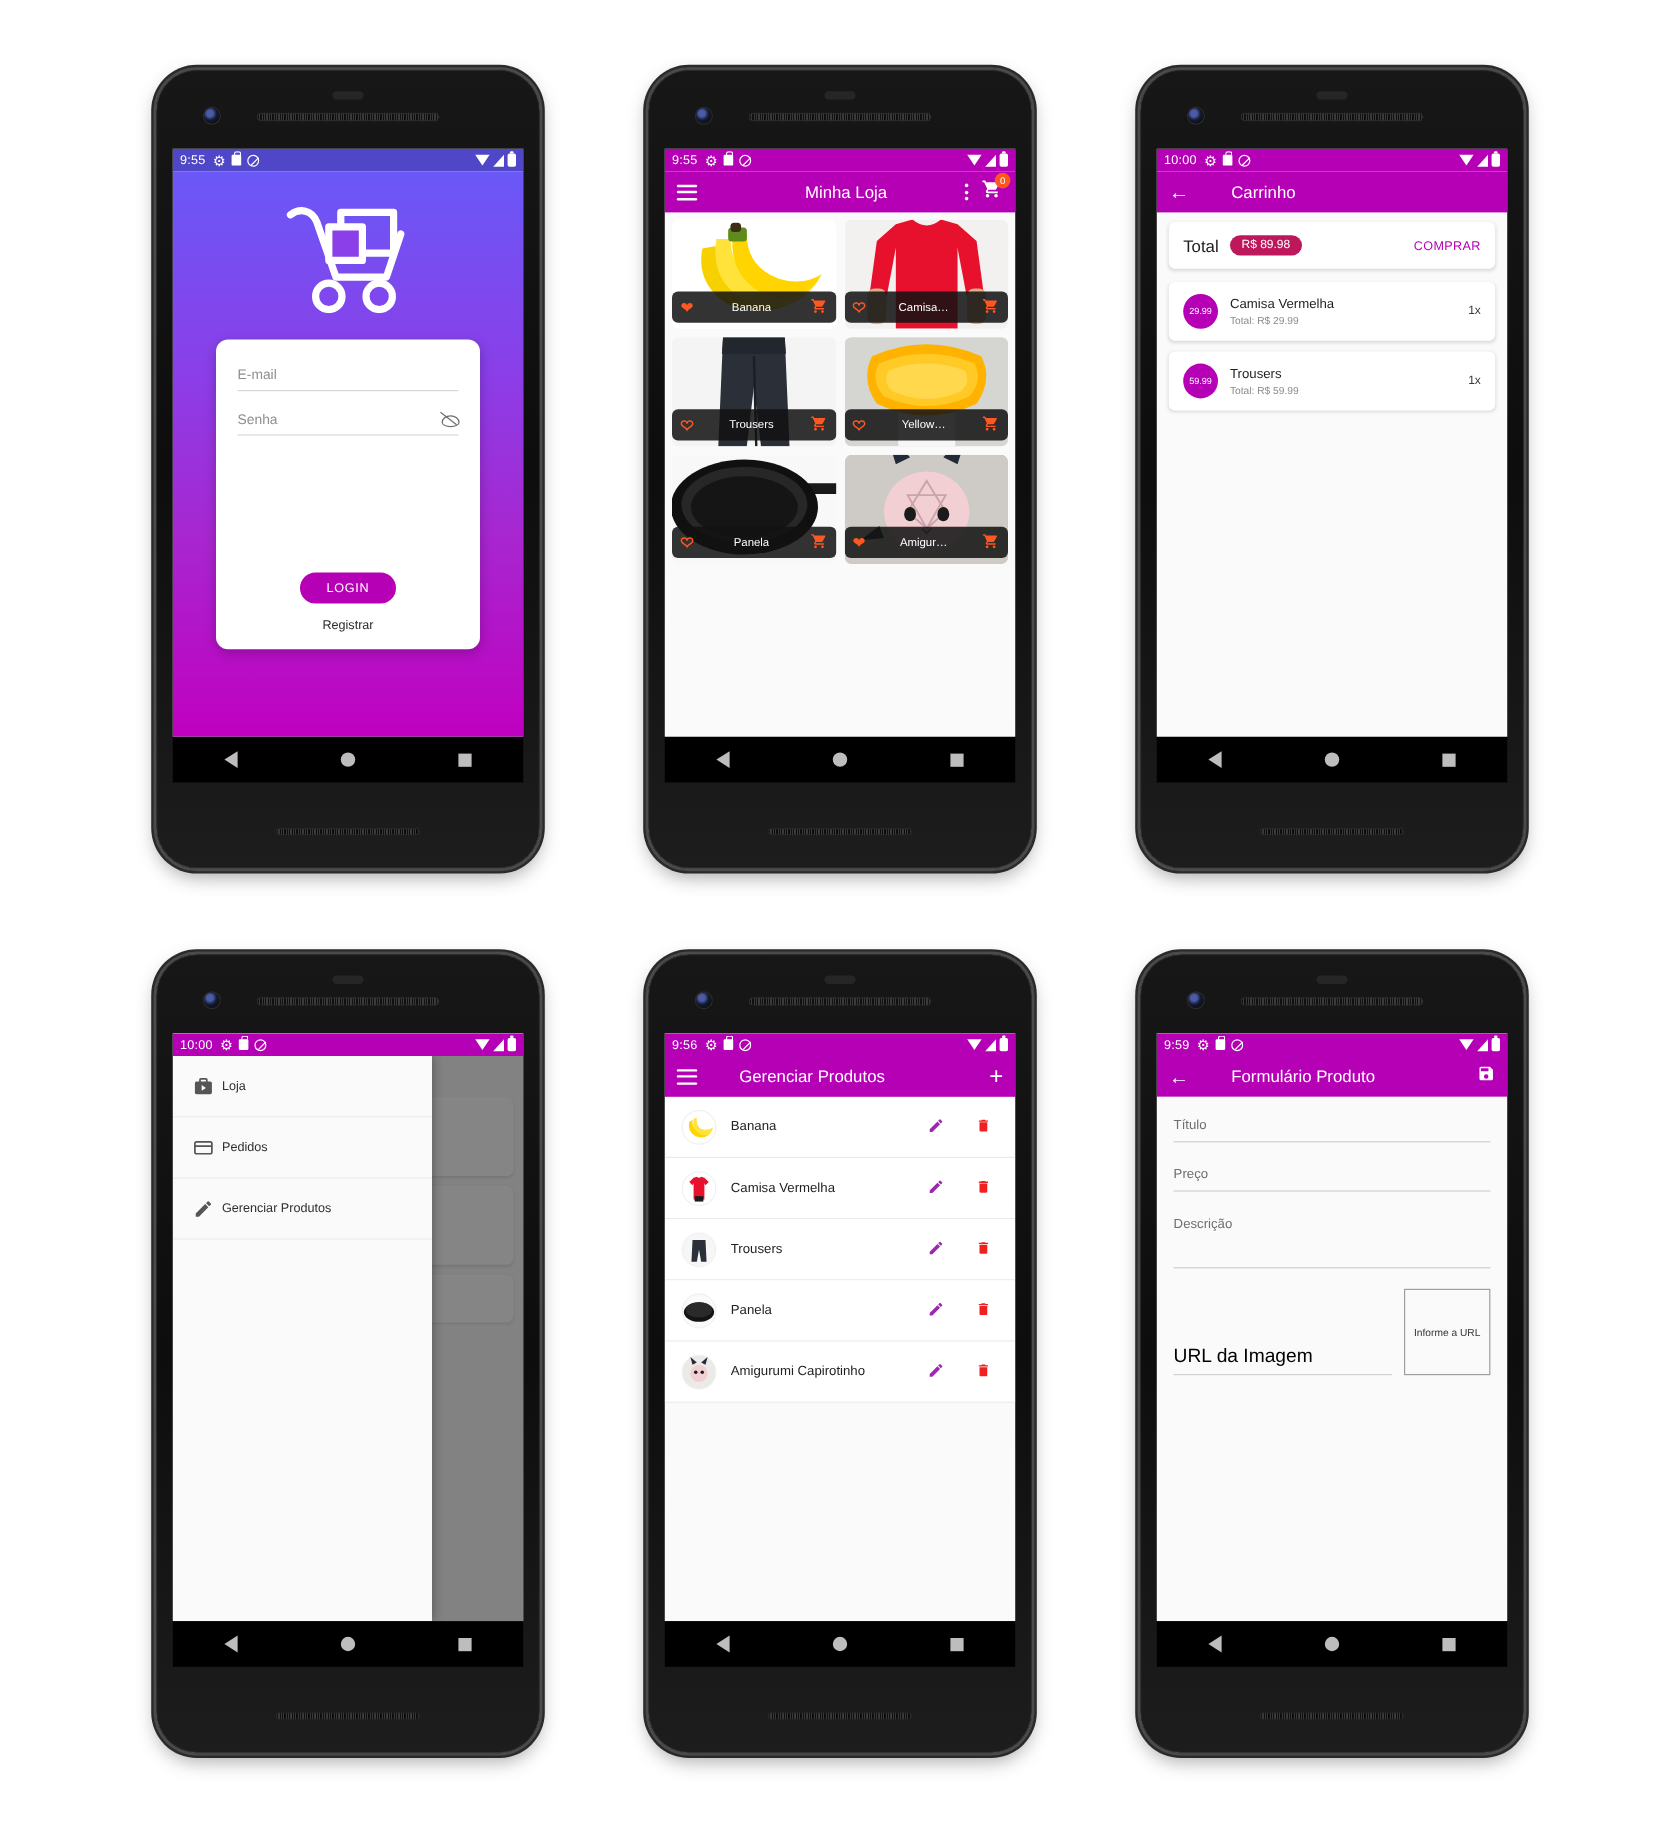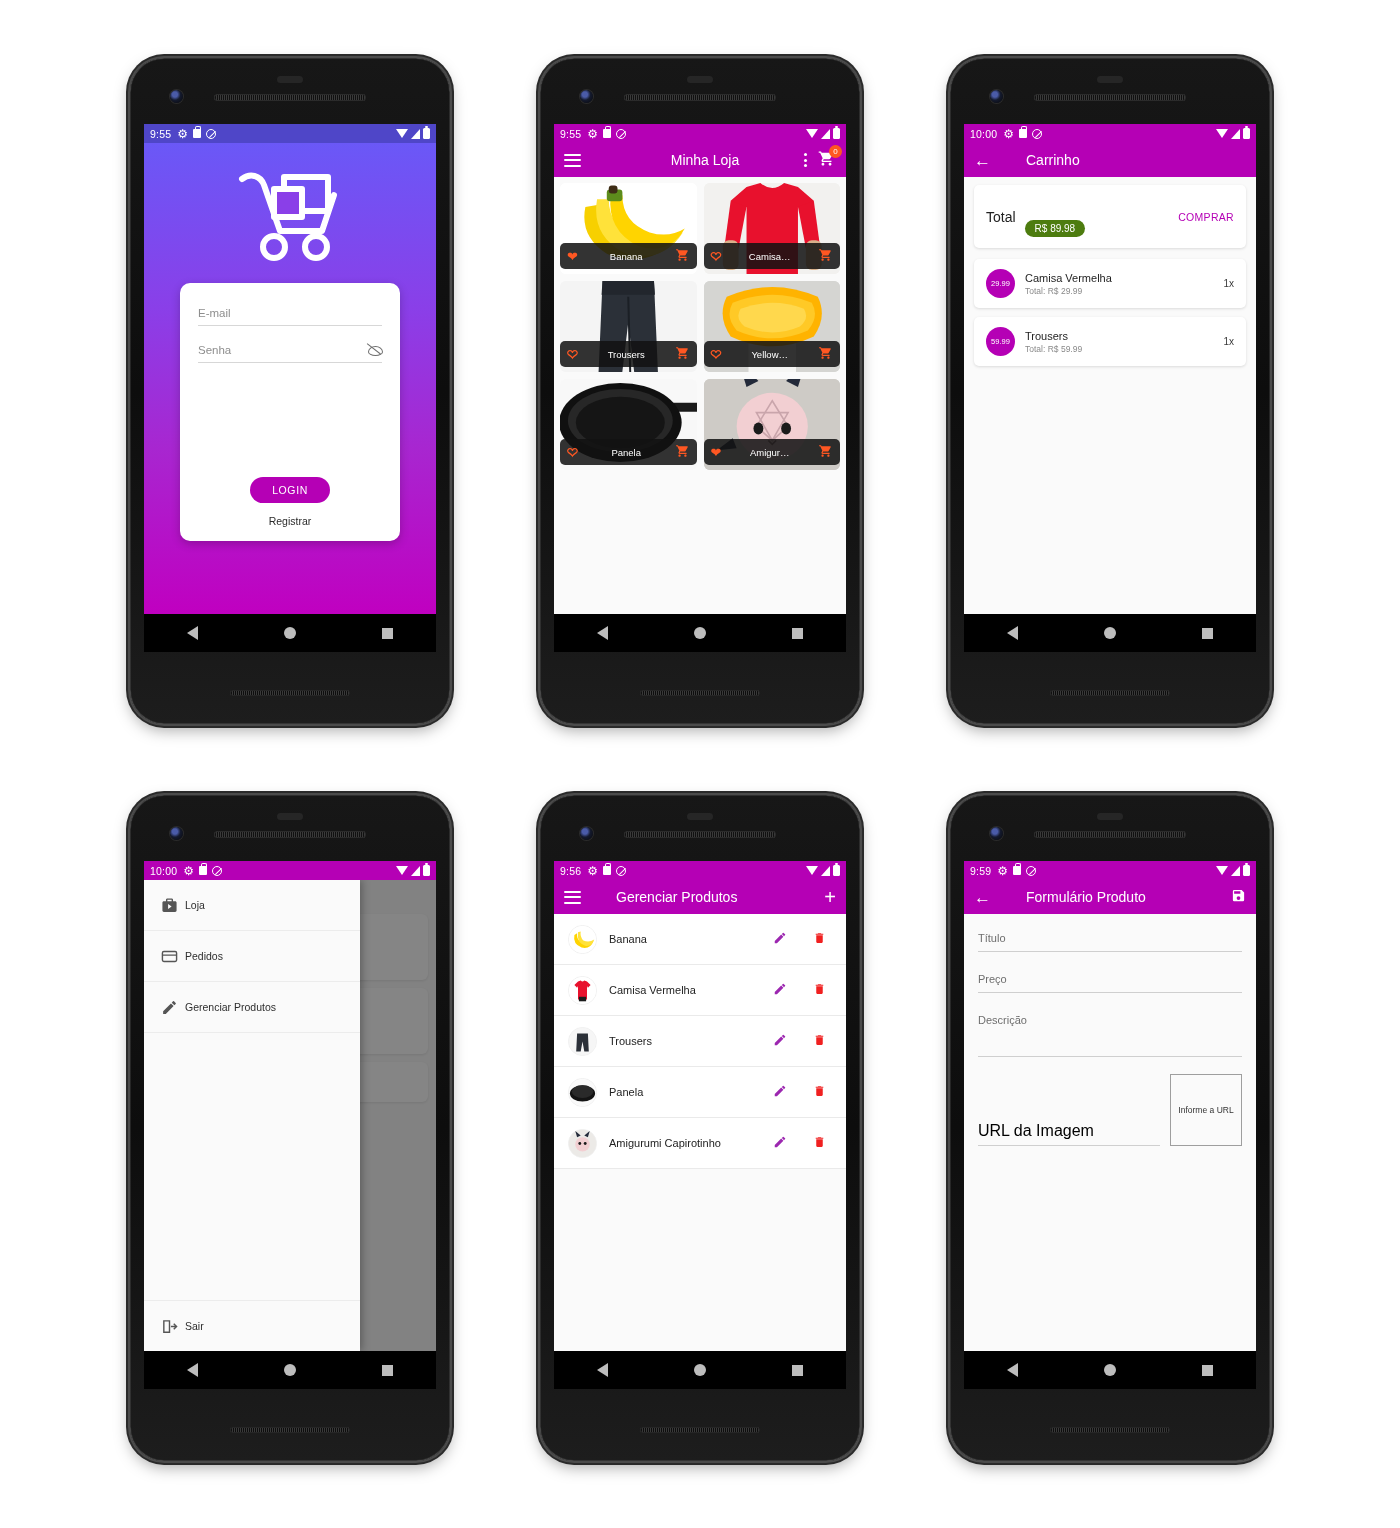"R$ 89.98" .chip { background: #4d7c0f -> #be185d; margin-top: 24px -> none }
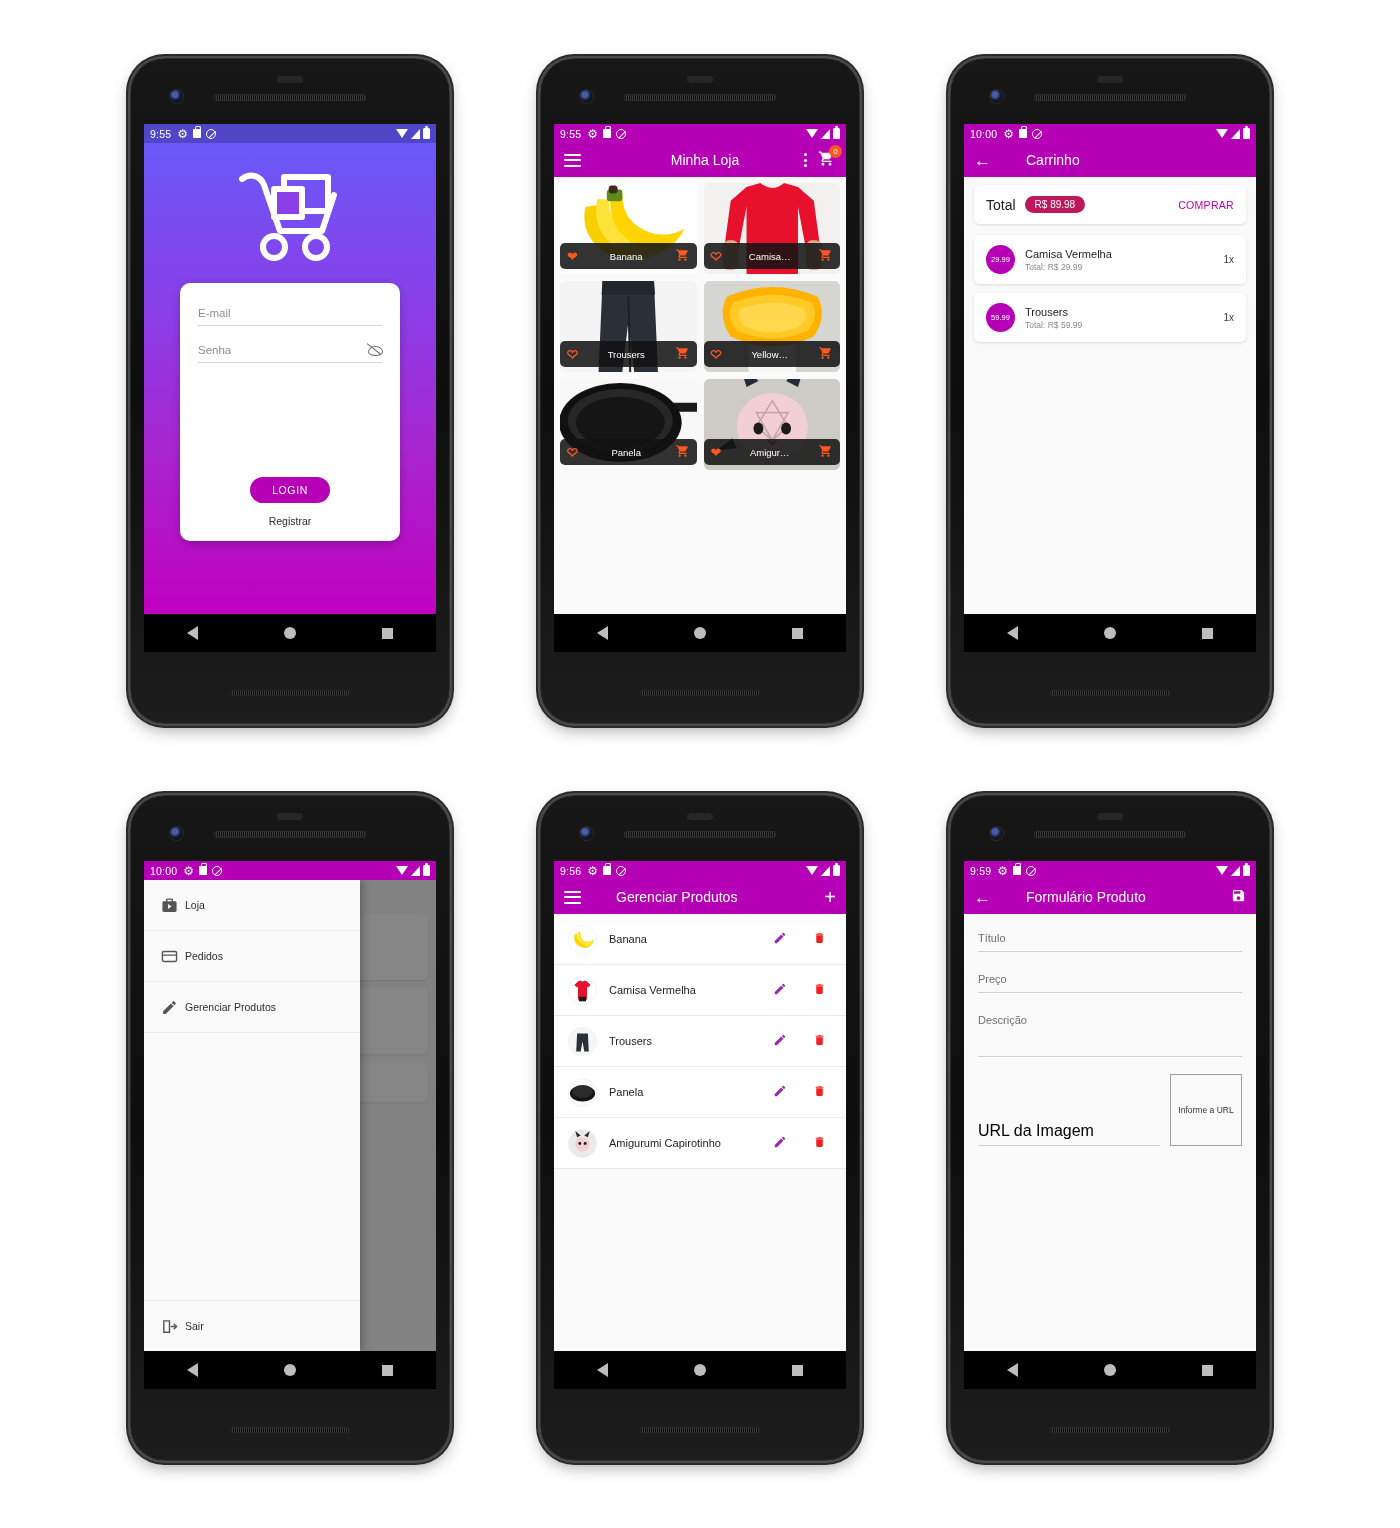"Sair" div.drawer-item { html: <div> <span> <svg> <path></path> <path></path> </svg> </span> <span>Sair</span> </div> -> none }
